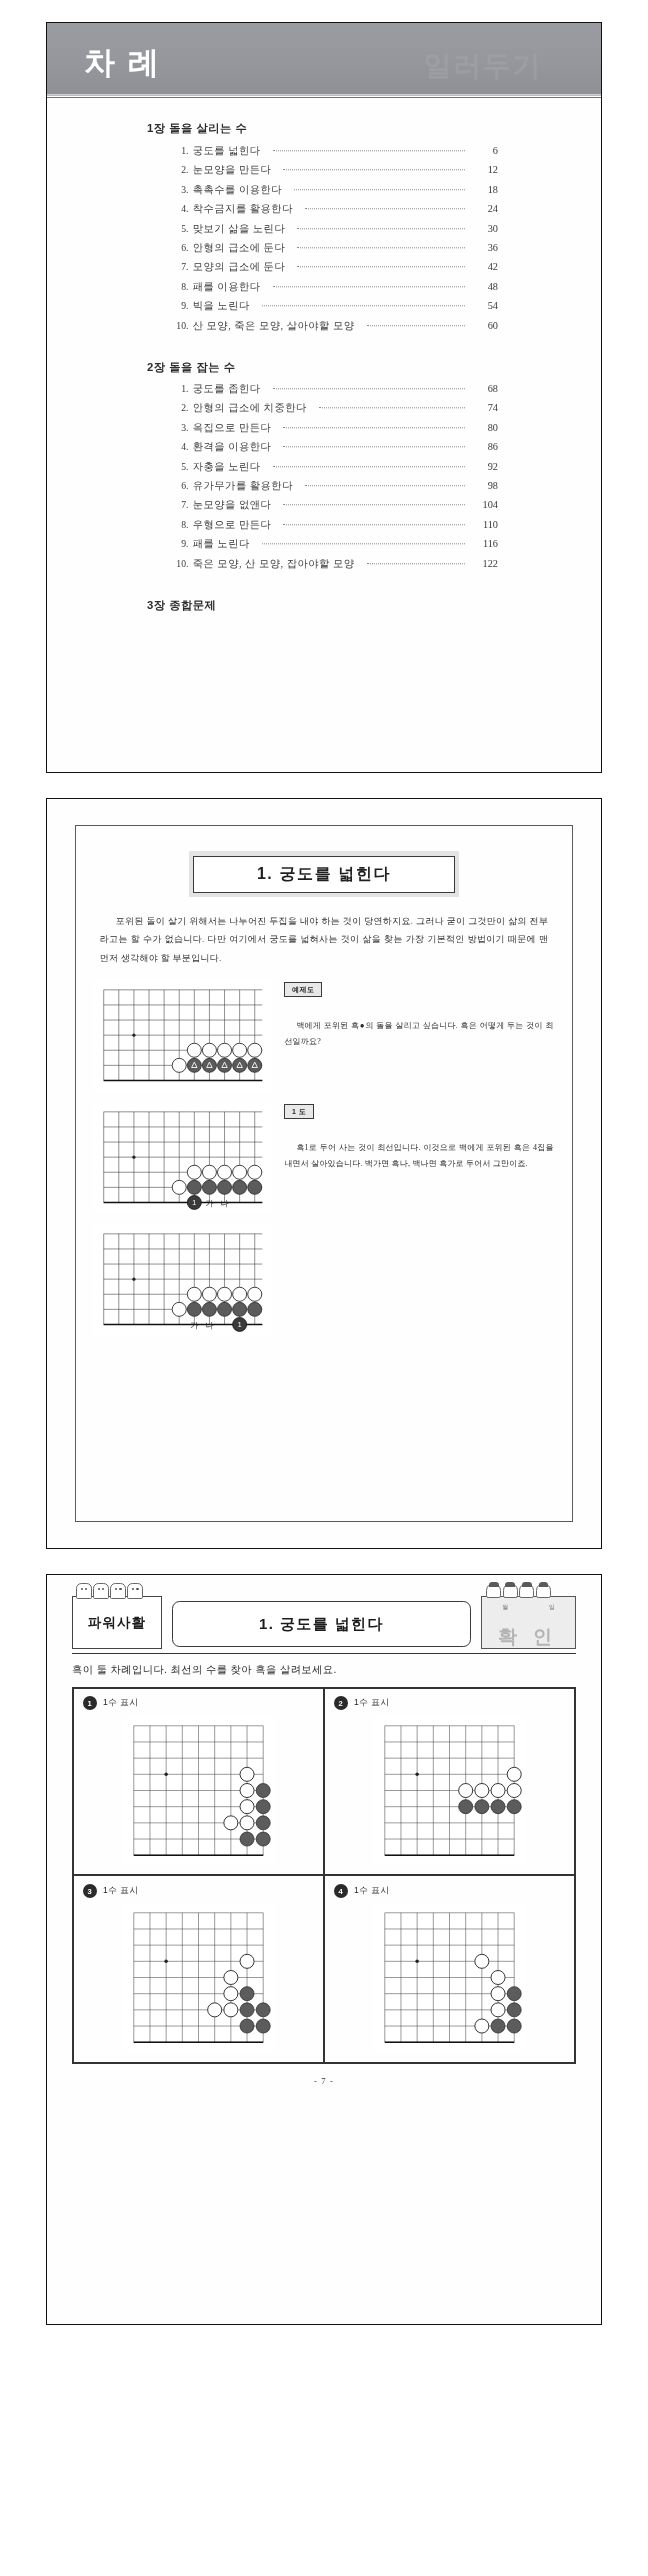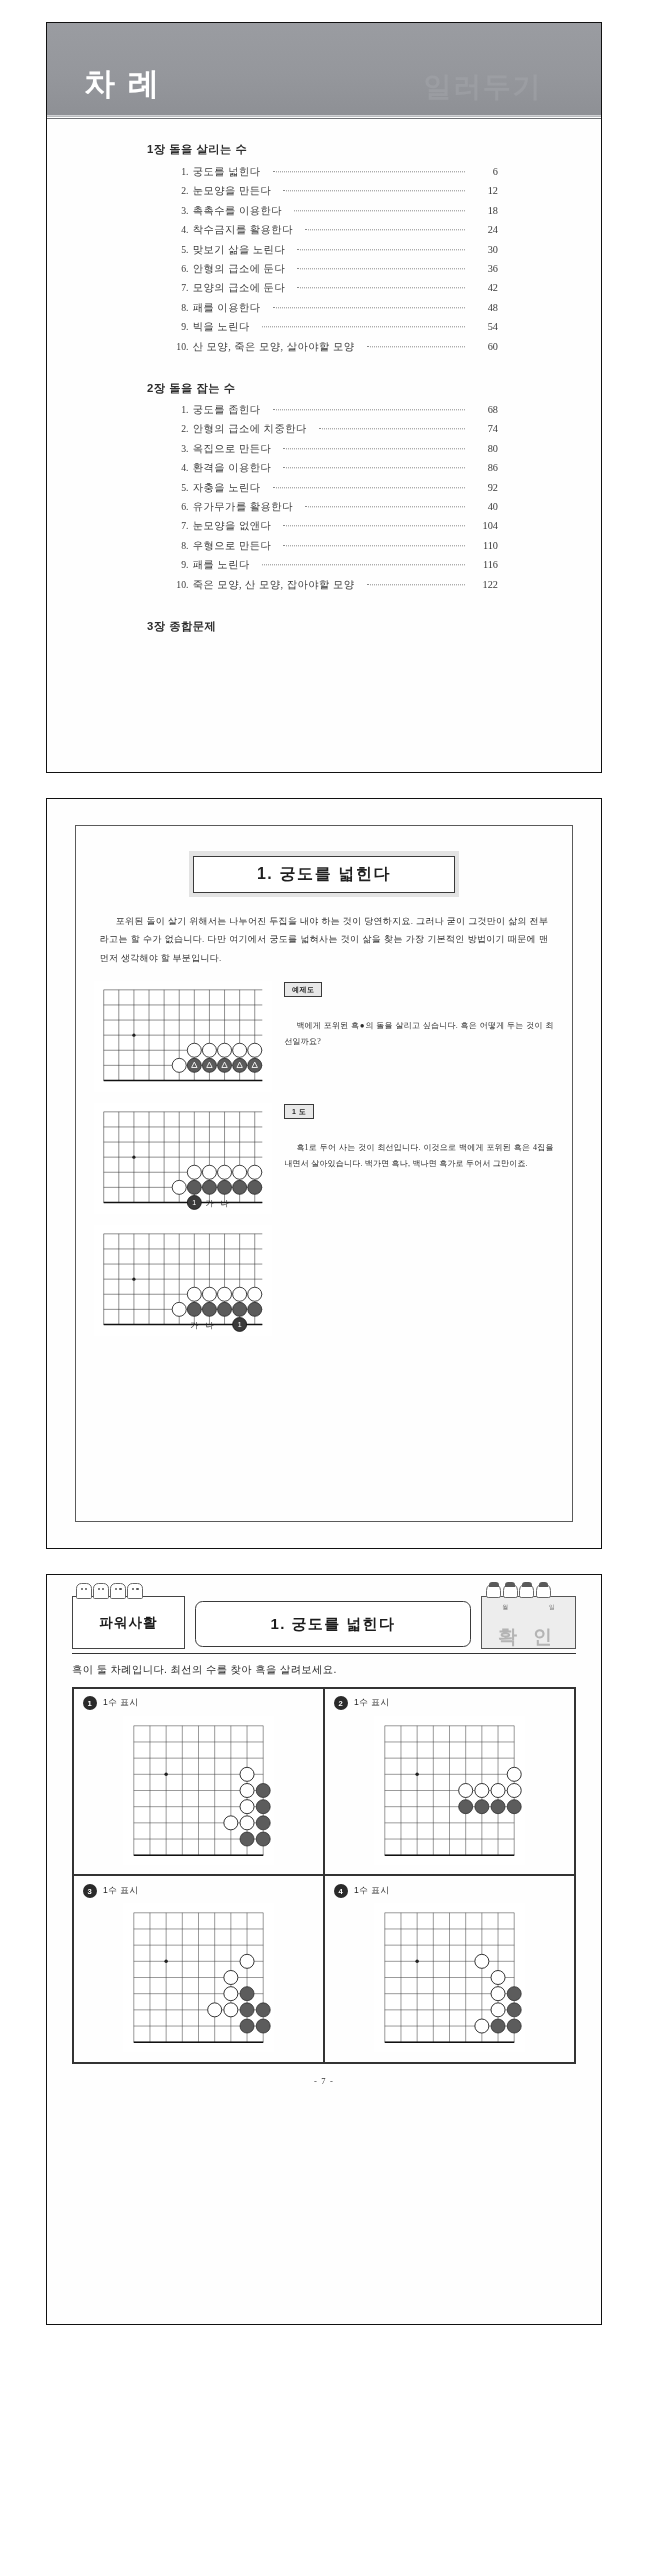"차 례" .toc-banner { height: 93px -> 72px }
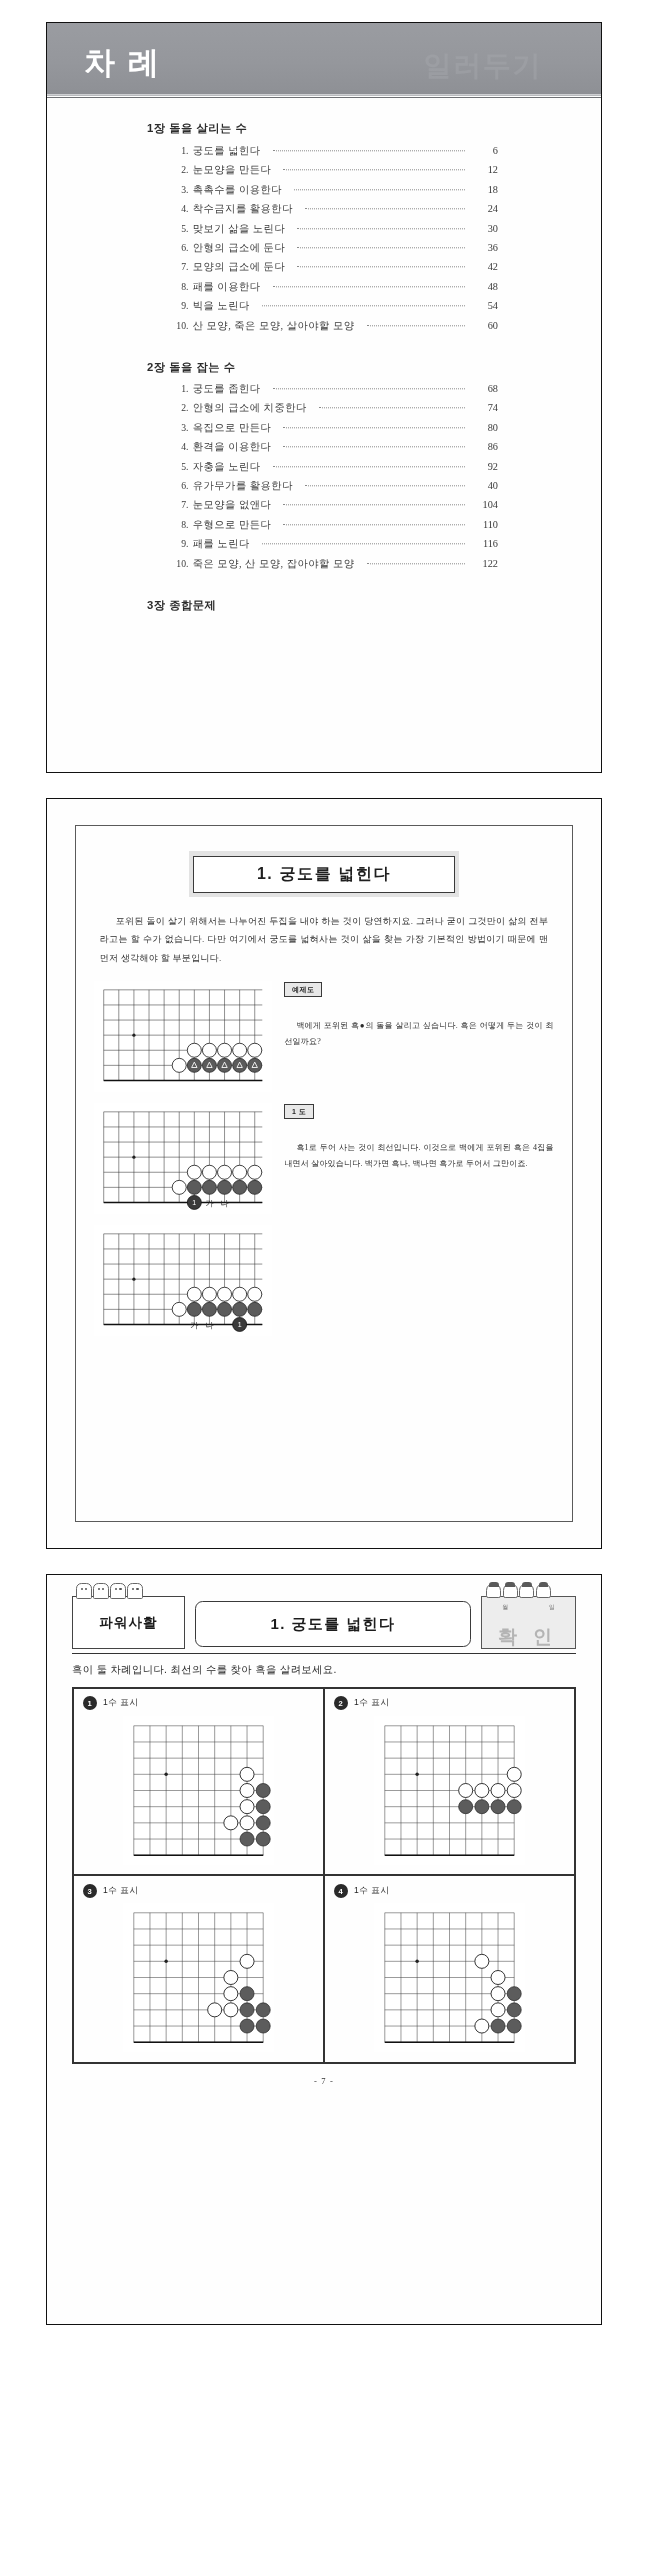"40" span.toc-page { text: 40 -> 98 }
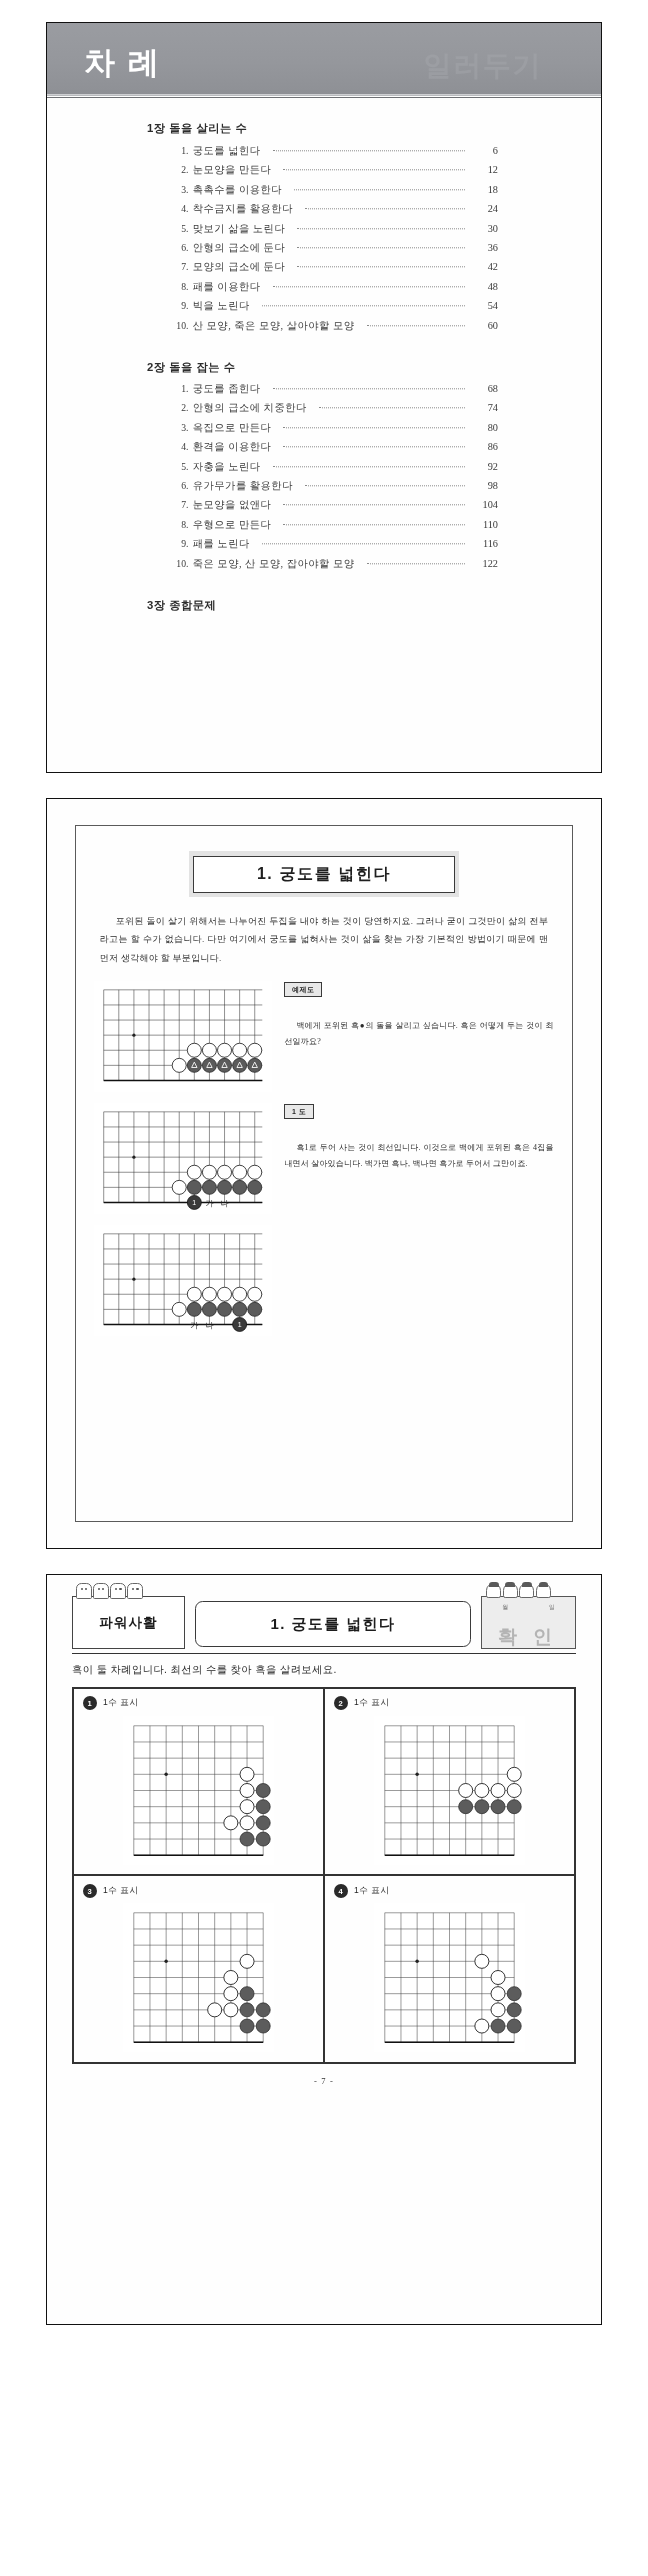"파워사활" .work-brand { width: 113px -> 90px }
